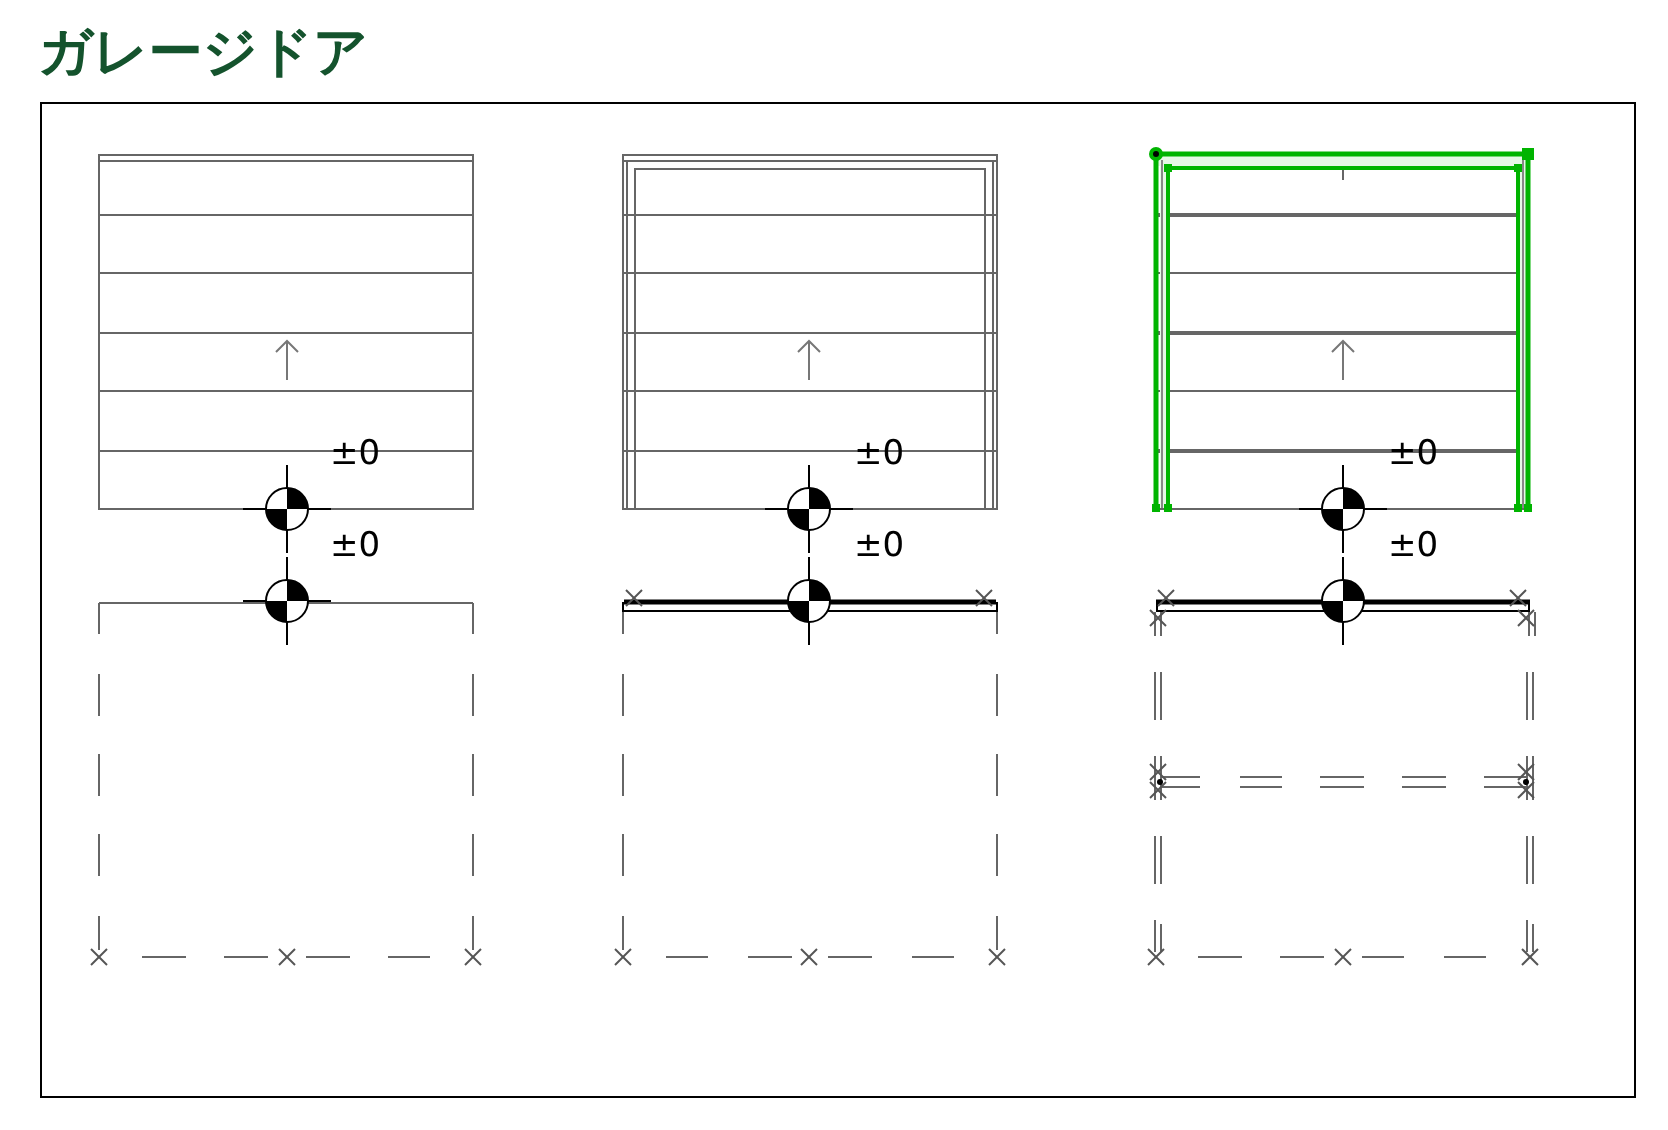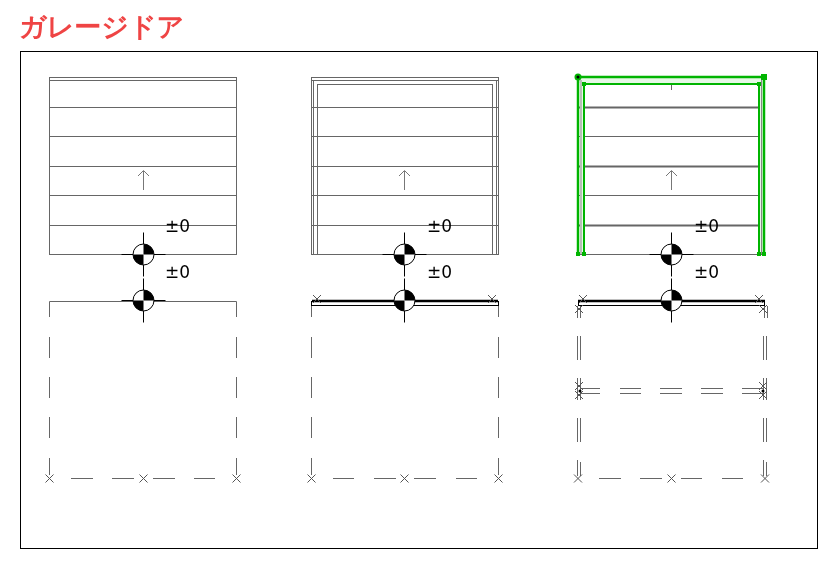"ガレージドア" .title { color: #ef4444 -> #14532d }
